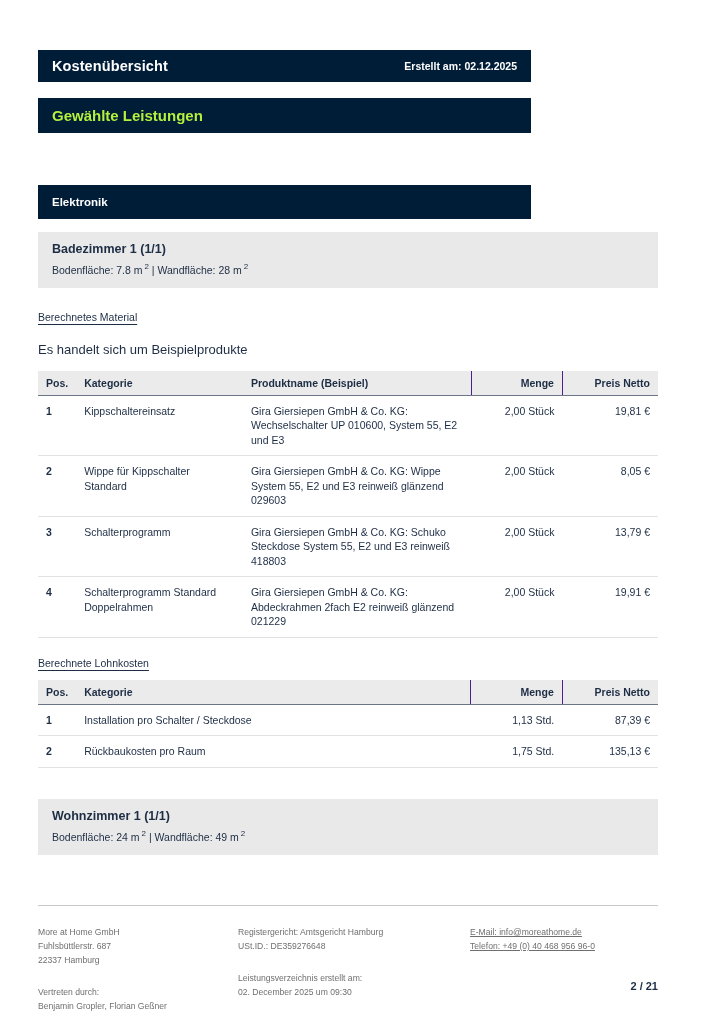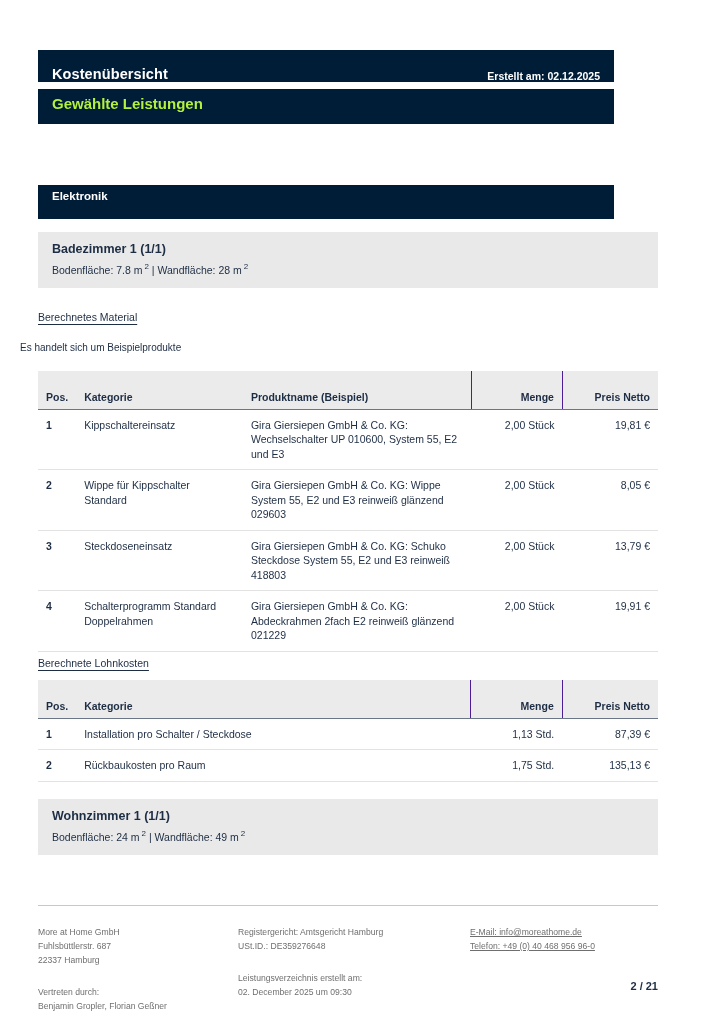"Kostenübersicht" .bar { align-items: flex-end -> center; width: 576px -> 493px }
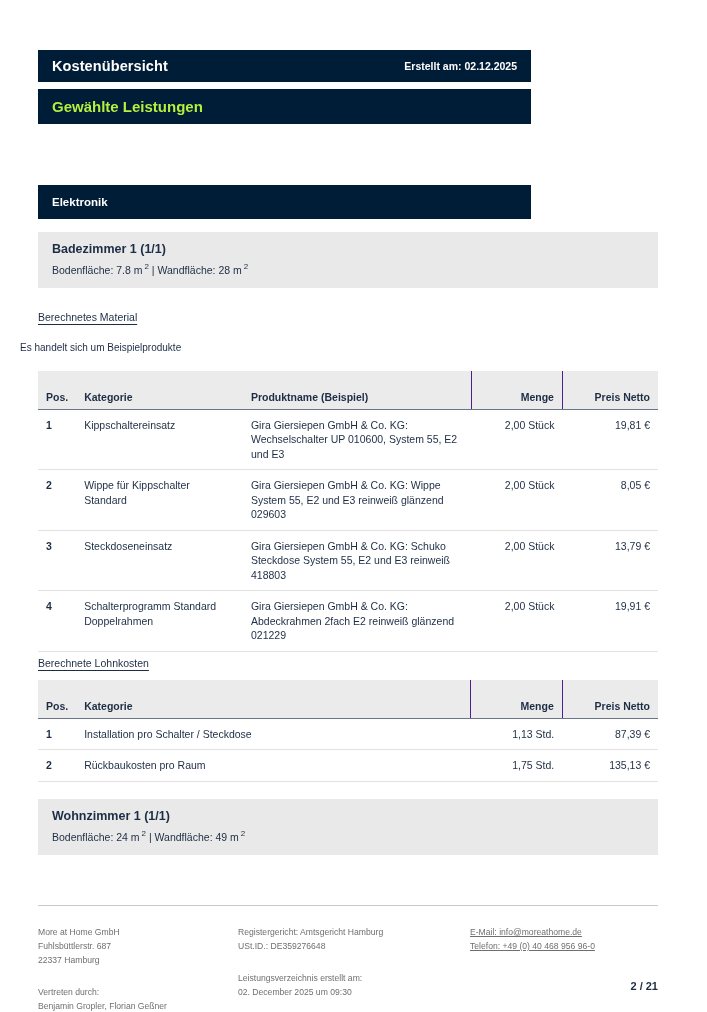"Gewählte Leistungen" .bar-section { top: 89px -> 98px }
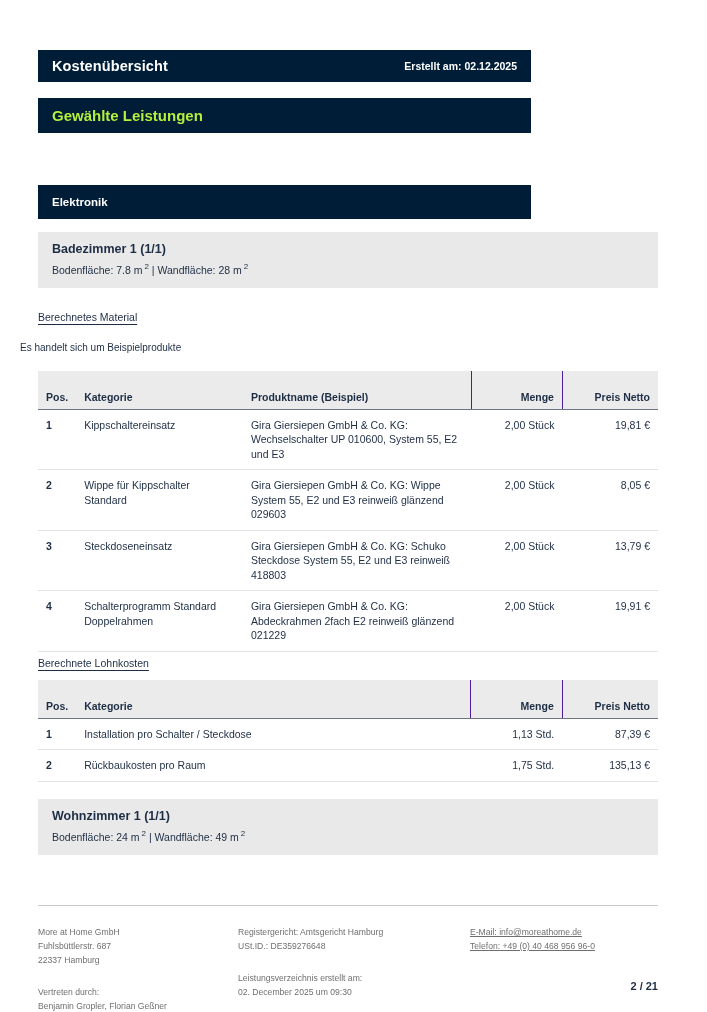"Es handelt sich um Beispielprodukte" .note { font-size: 10px -> 13px; left: 20px -> 38px }
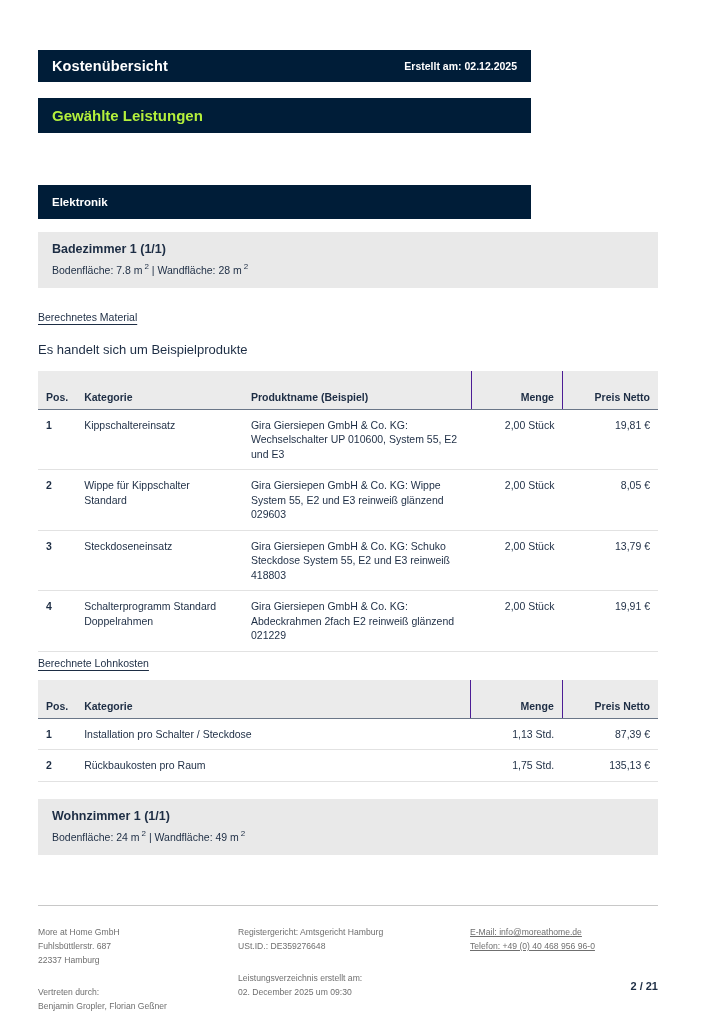"Pos." table.dt thead th { padding: 20px 8px 6px 8px -> 6px 8px 6px 8px }
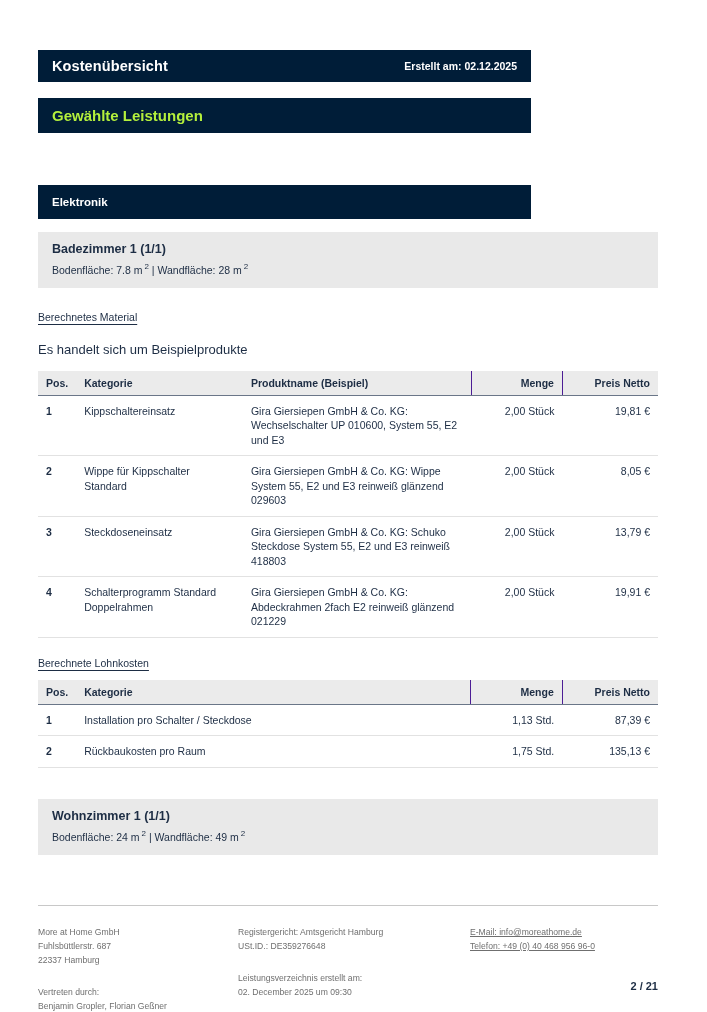"Steckdoseneinsatz" td { text: Steckdoseneinsatz -> Schalterprogramm }
